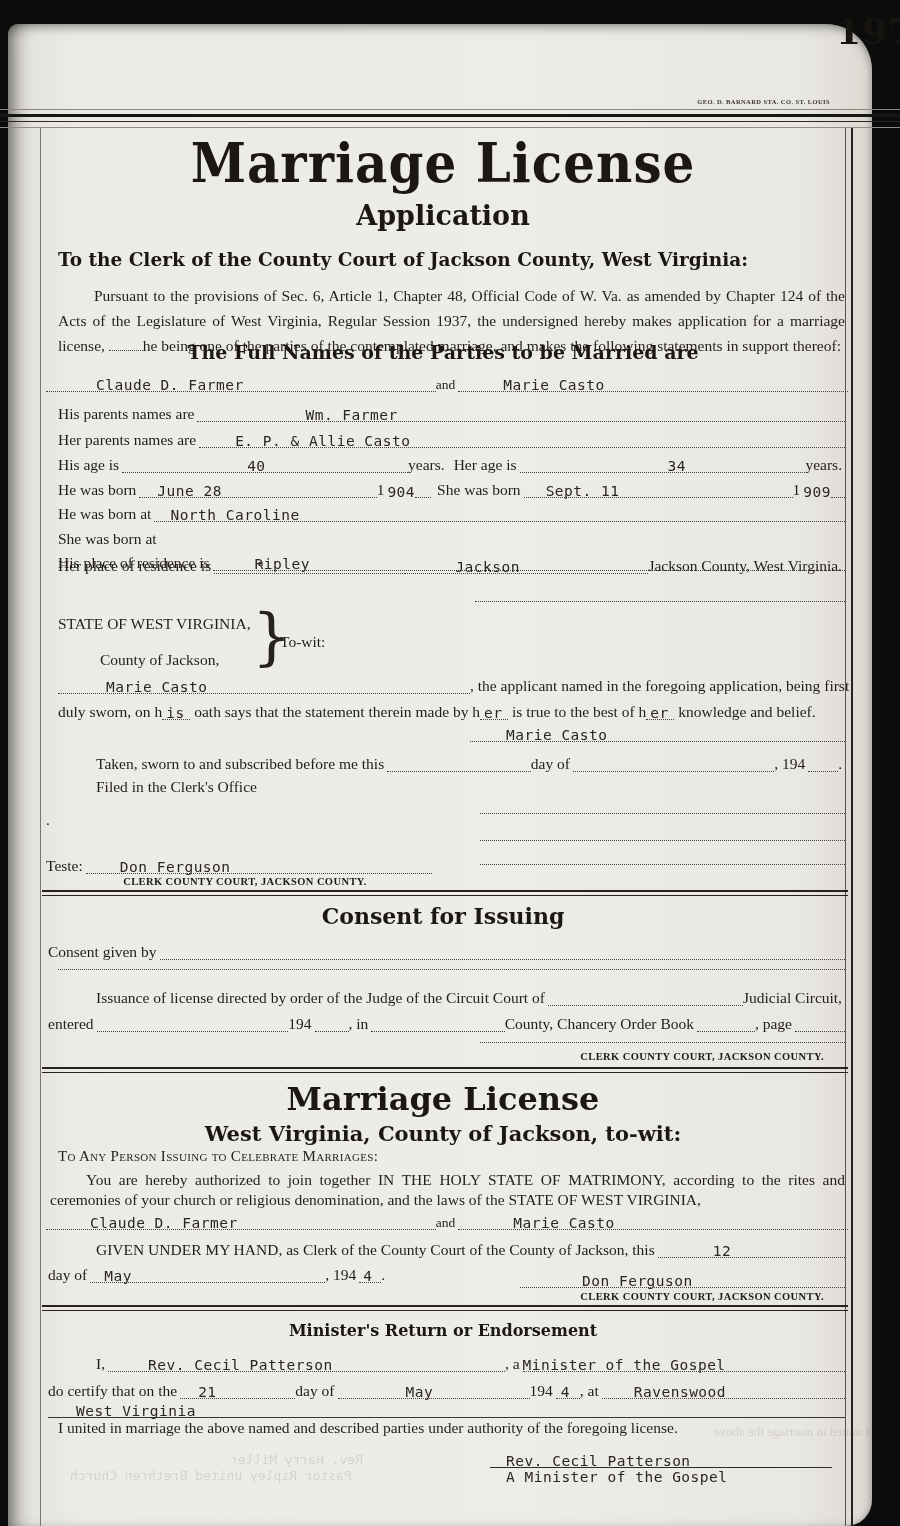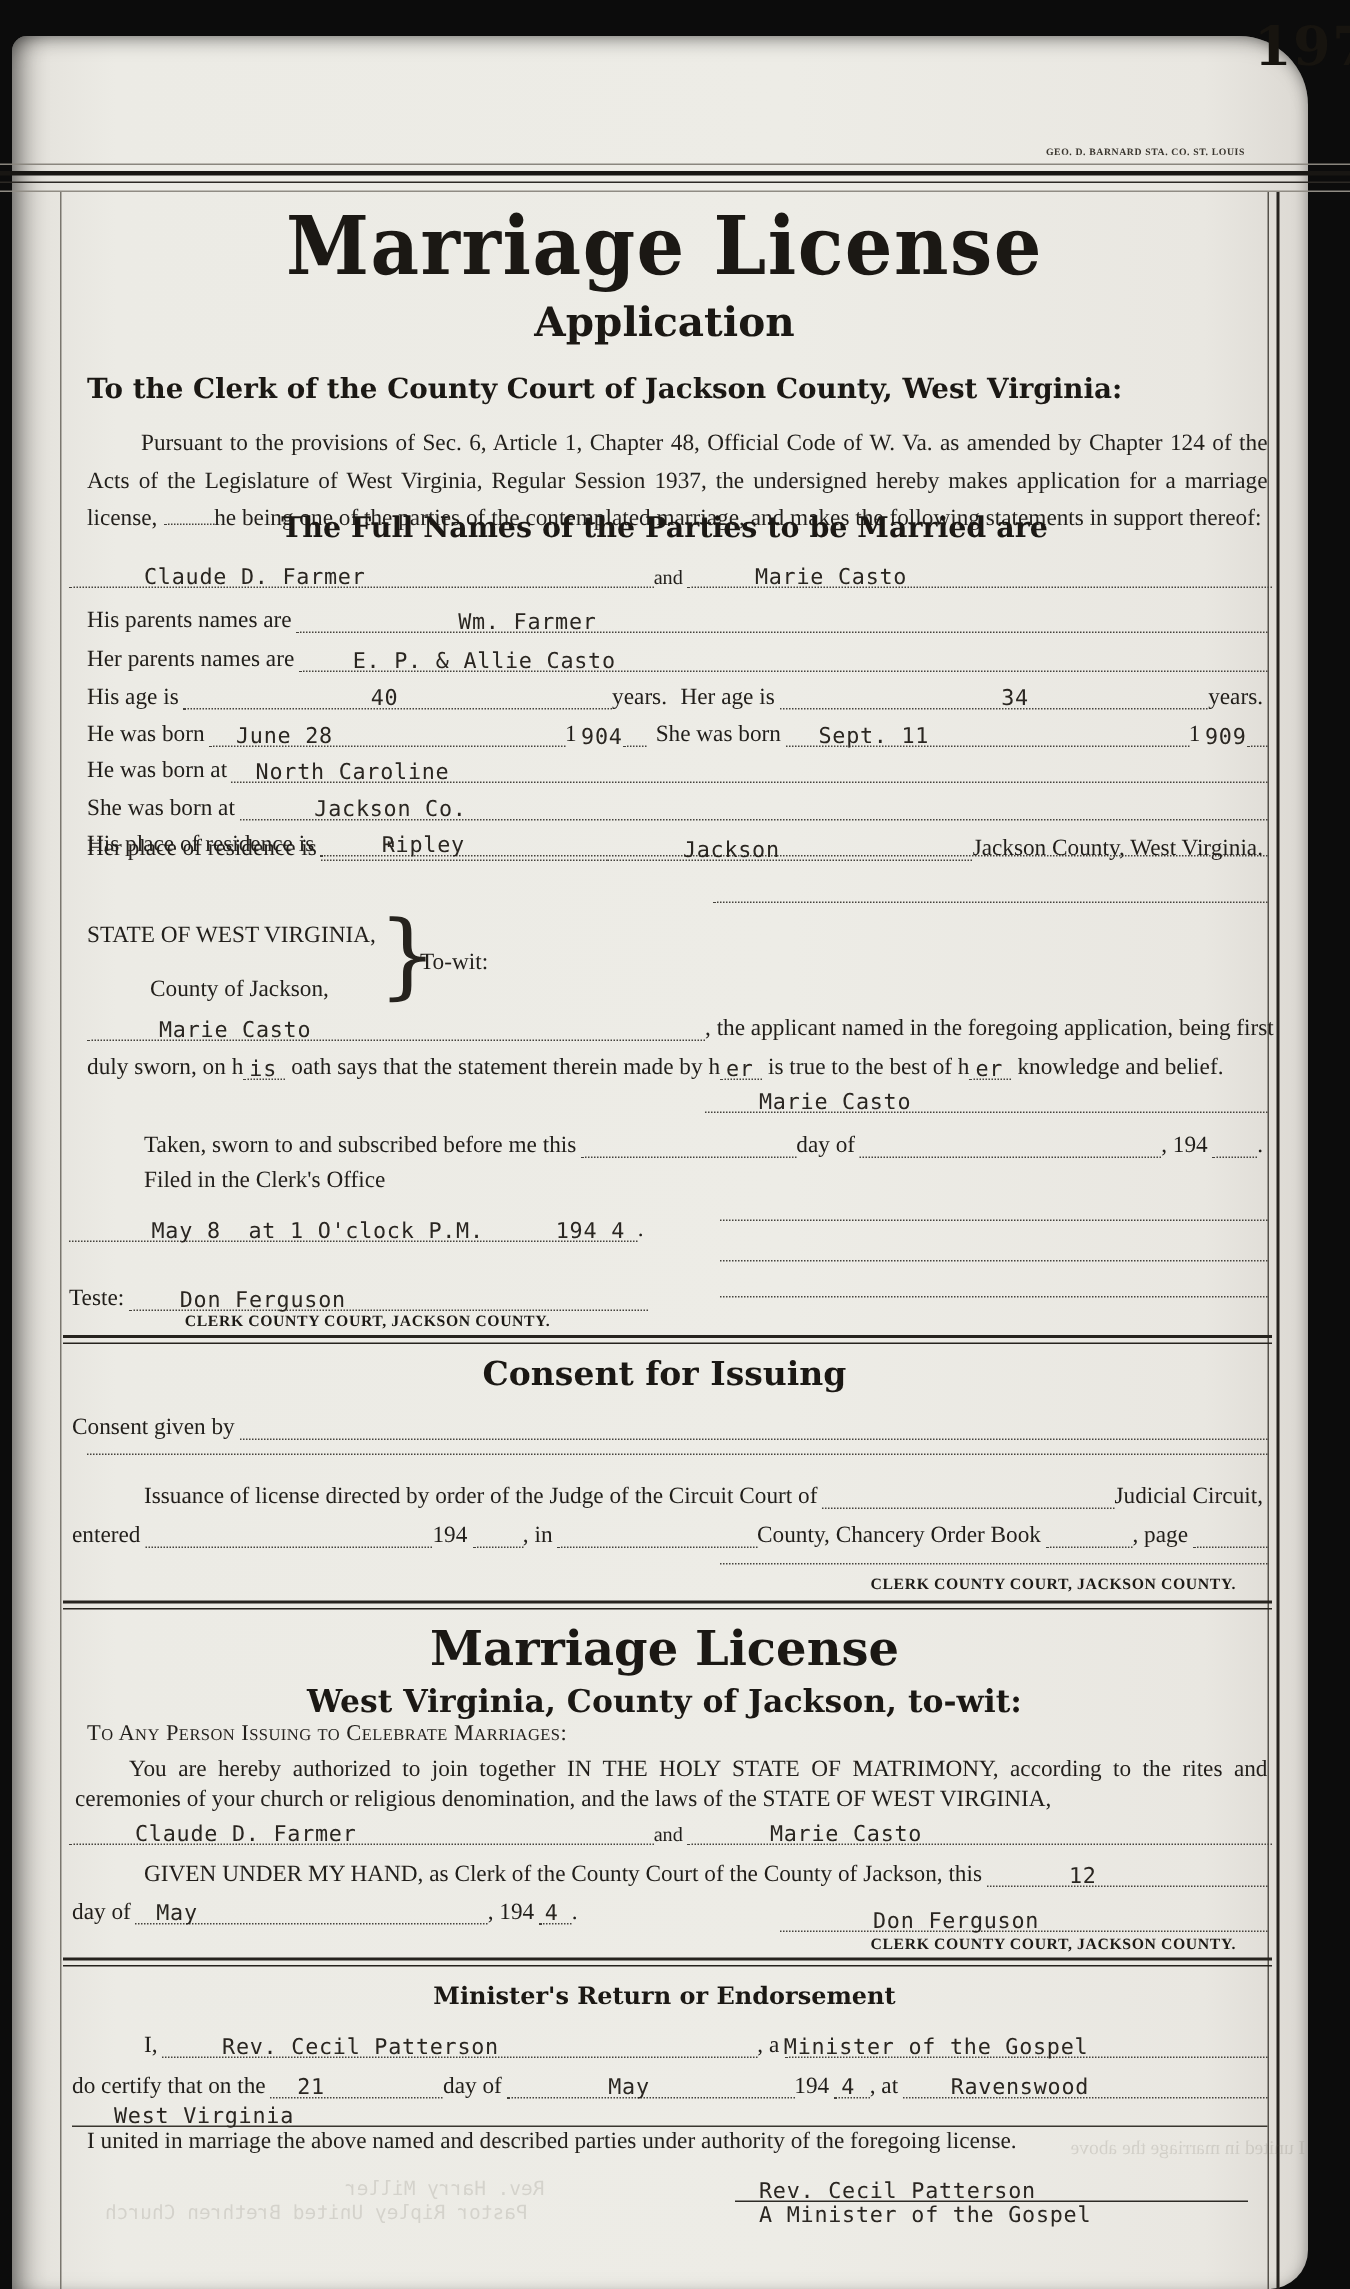"Jackson Co." div.fill { html: <div> <span>Jackson Co.</span> </div> -> none }
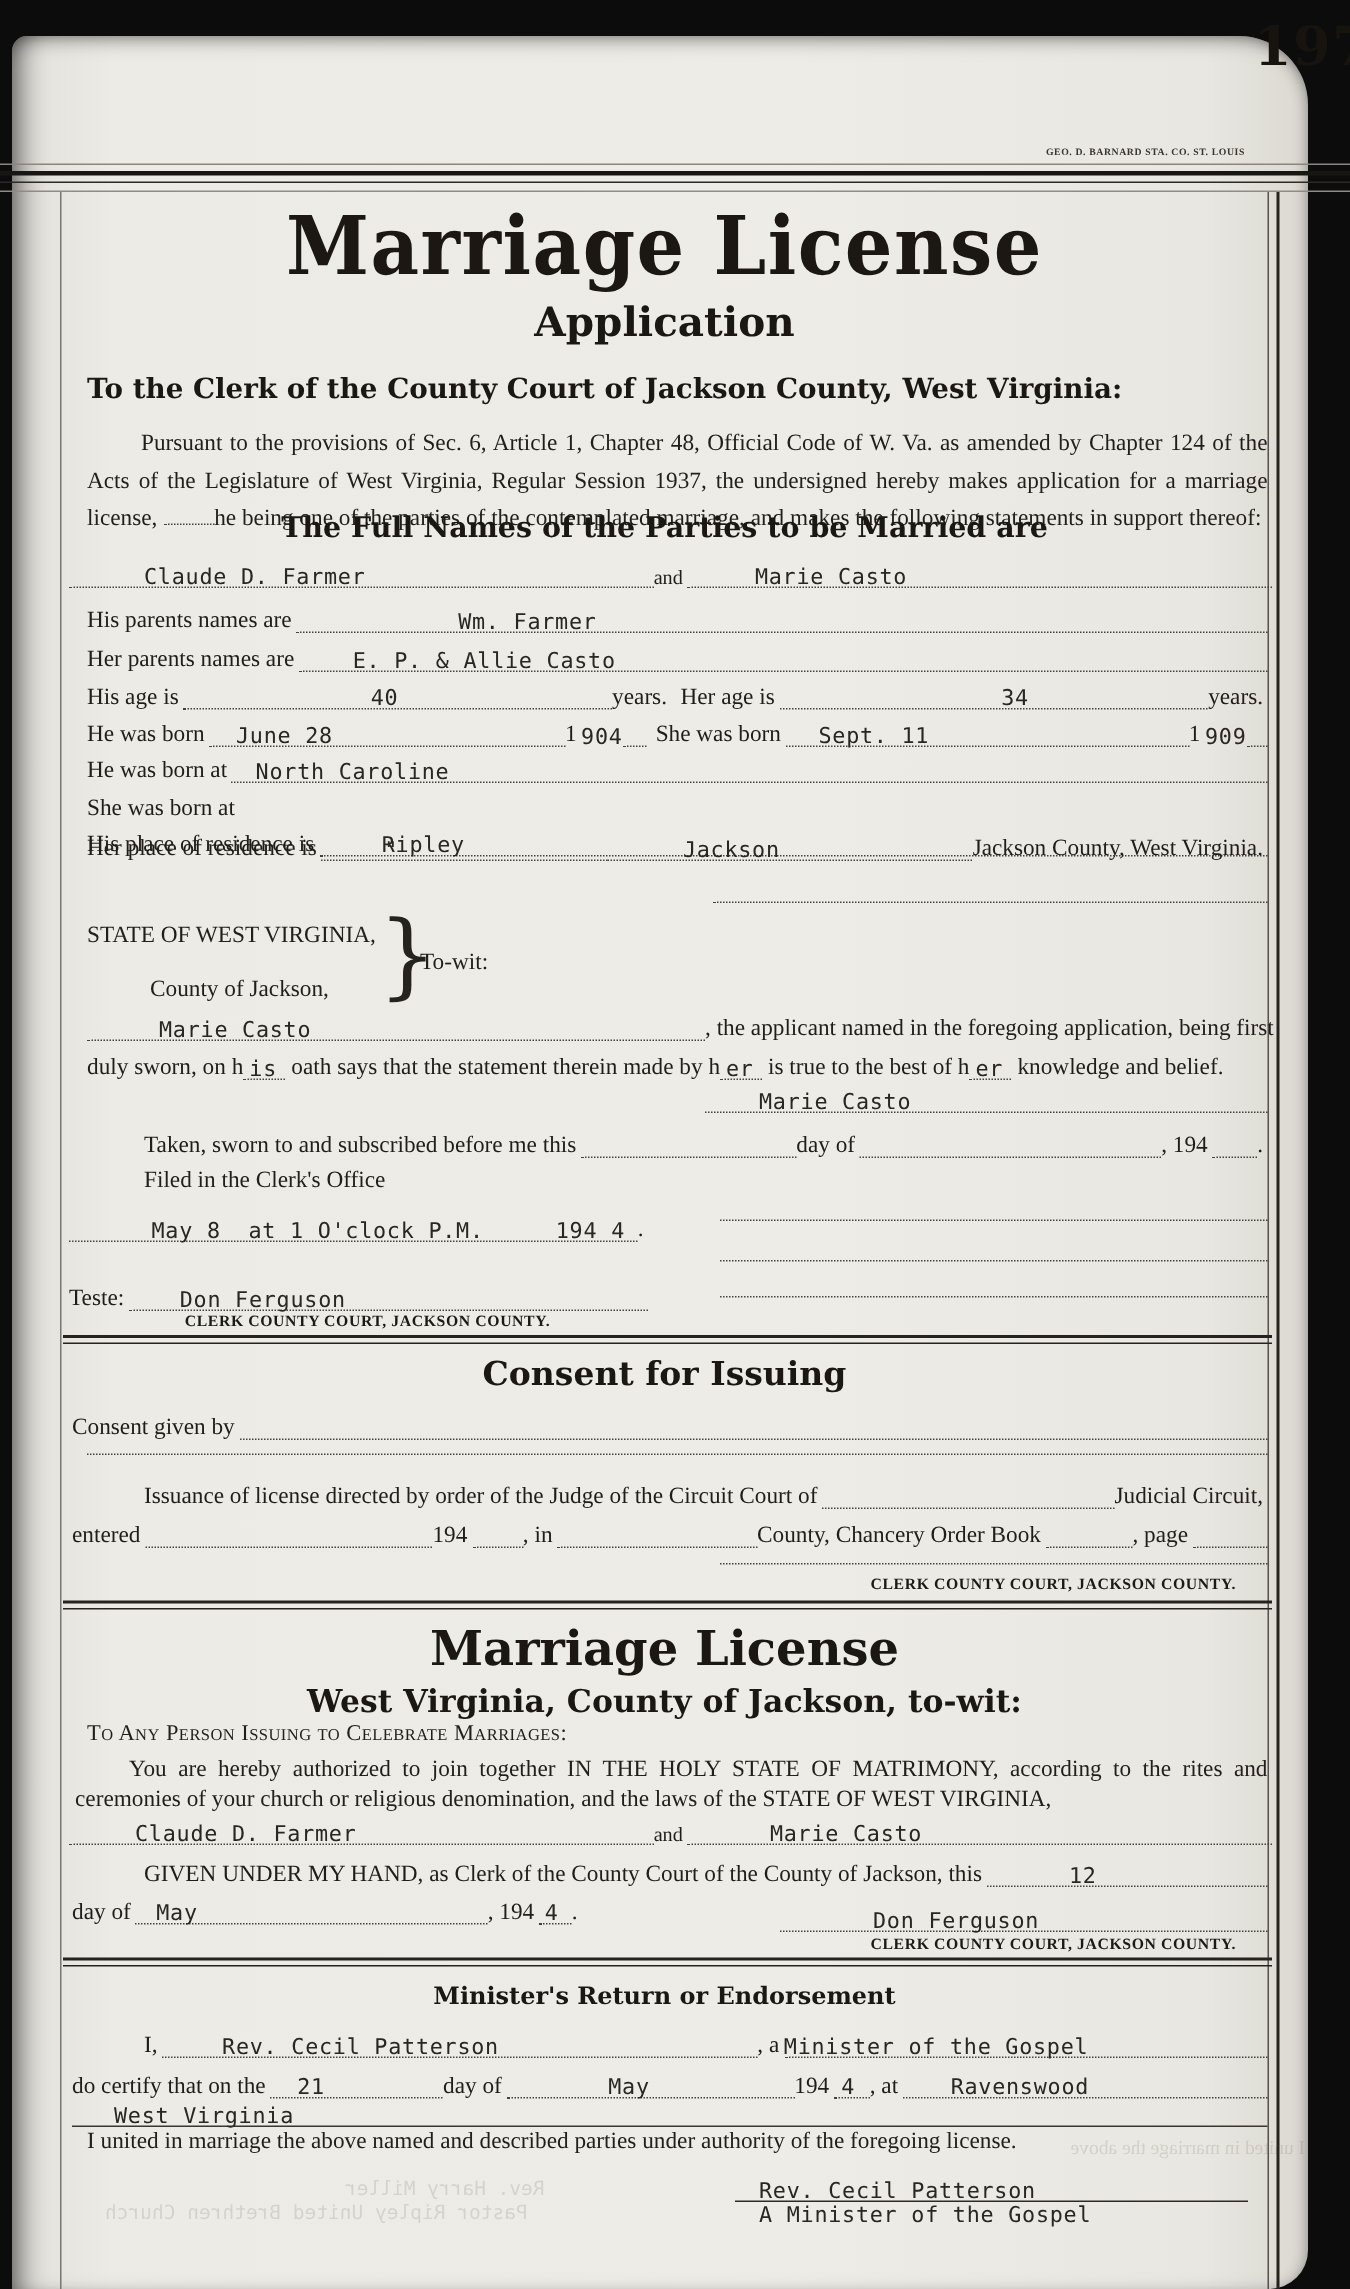"May 8 at 1 O'clock" div.fill { html: <div> <span>May 8 at 1 O'clock P.M.</span> <span>194 4</span> </div> -> none }
